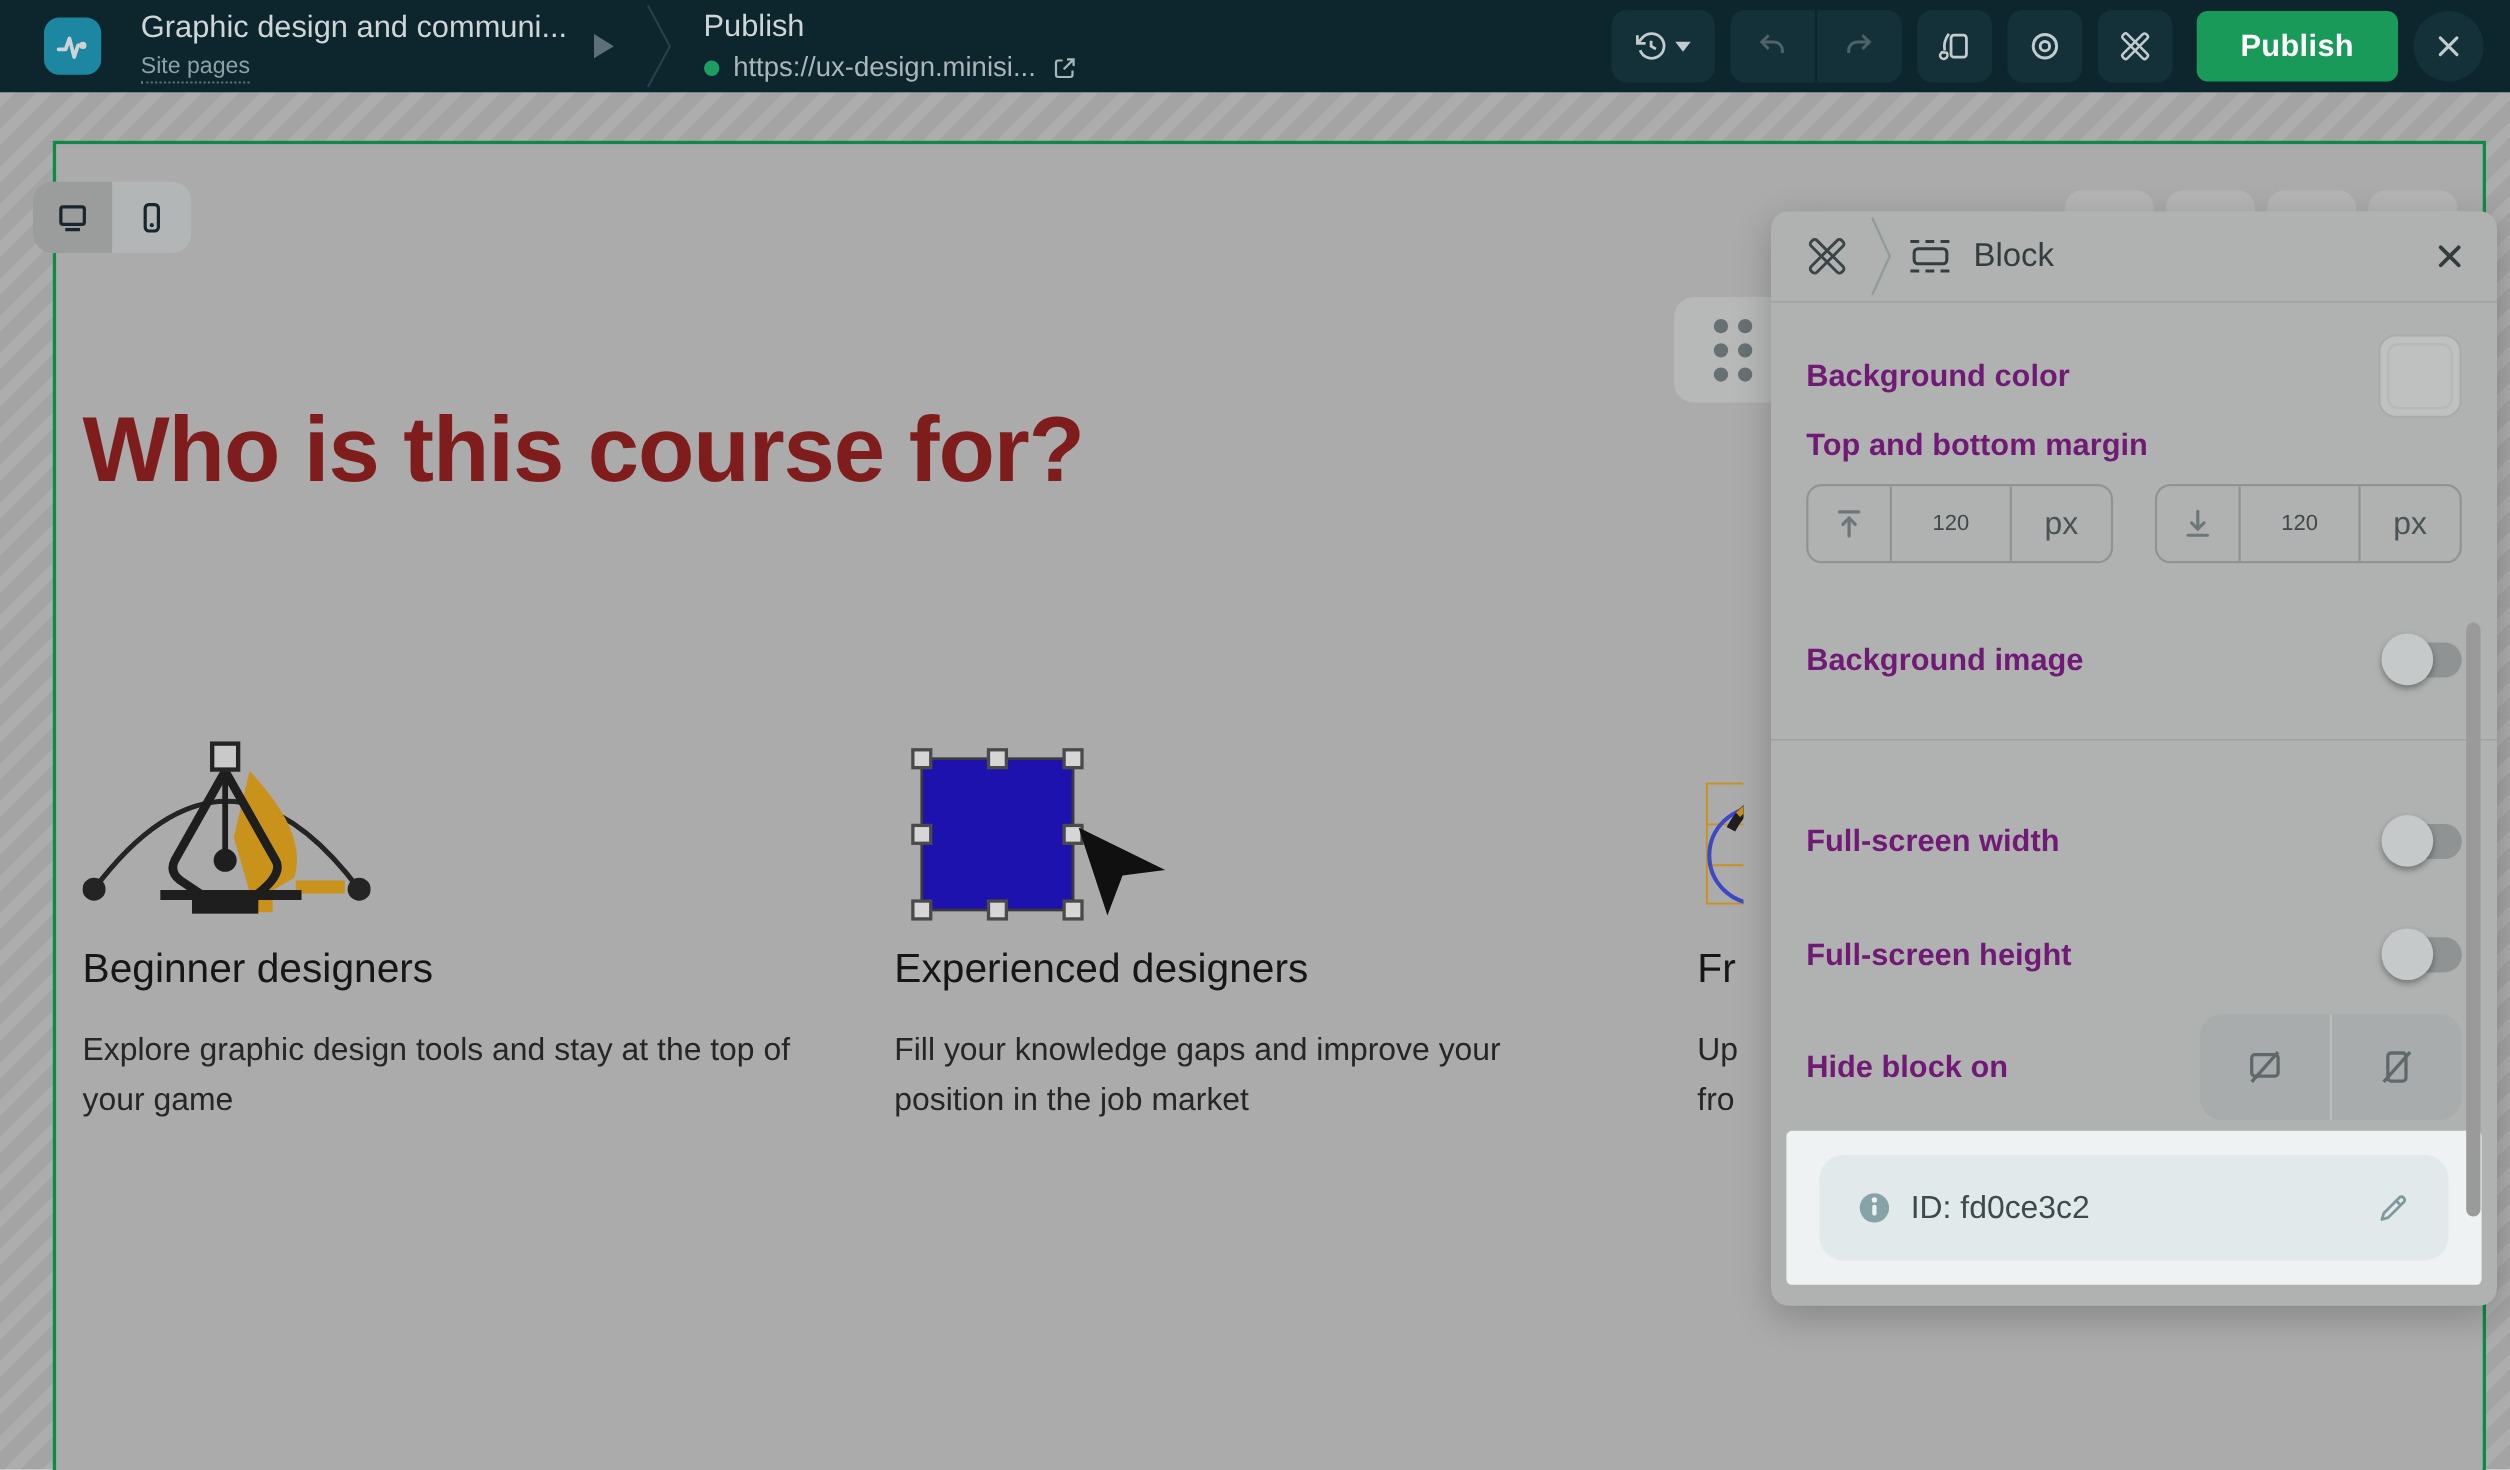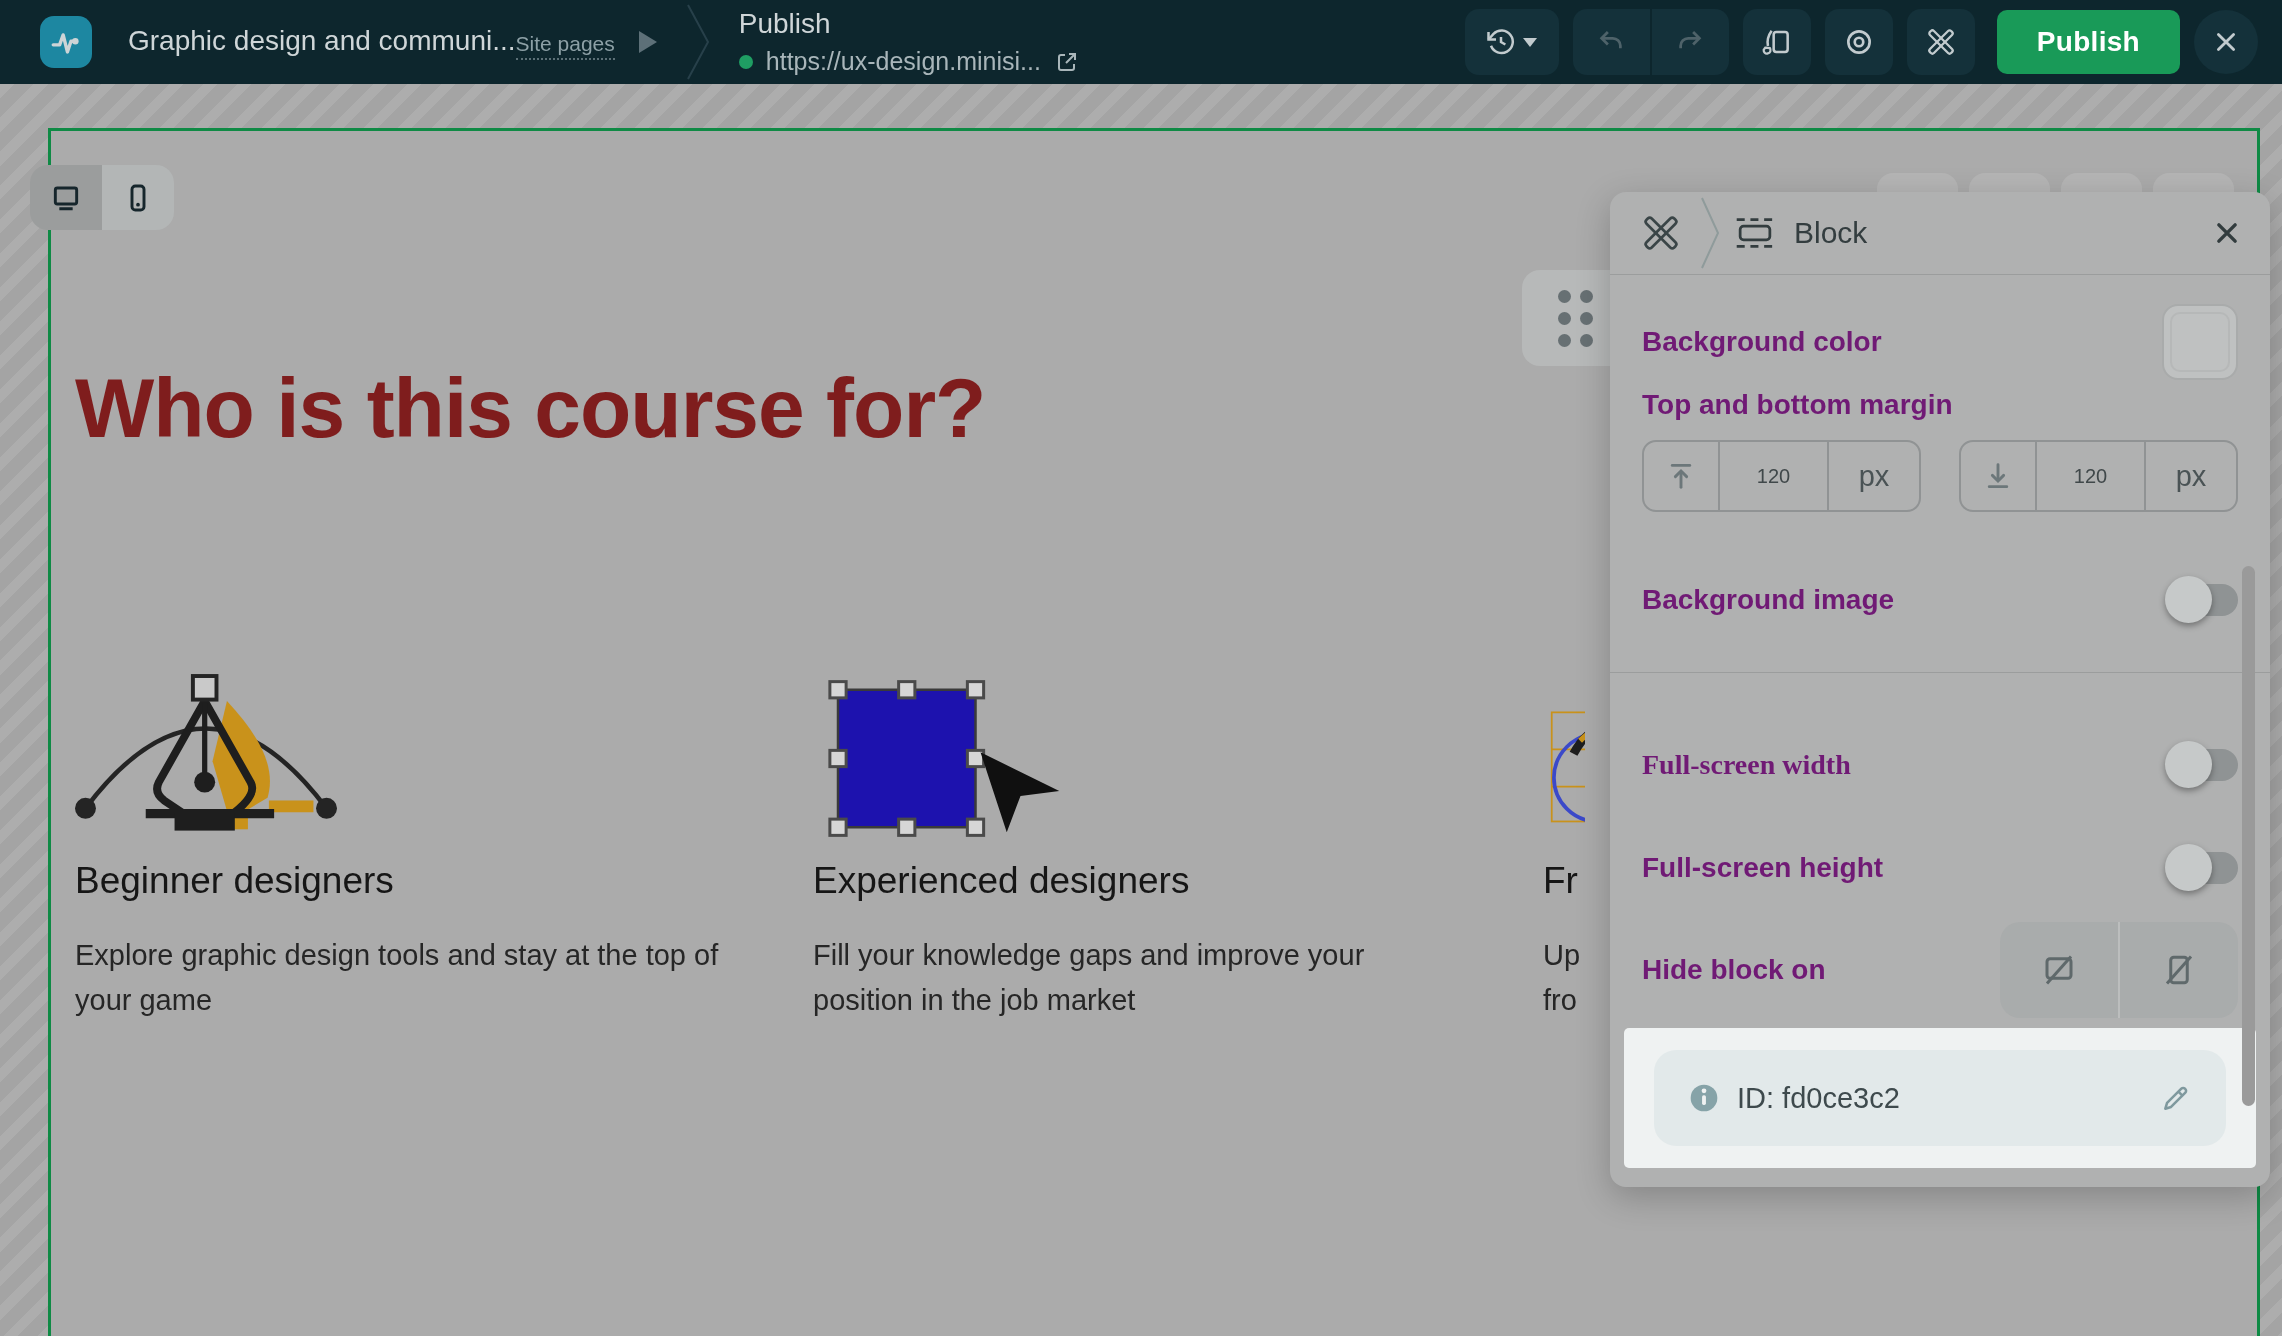"Graphic design and communi..." .bc { flex-direction: row -> column }
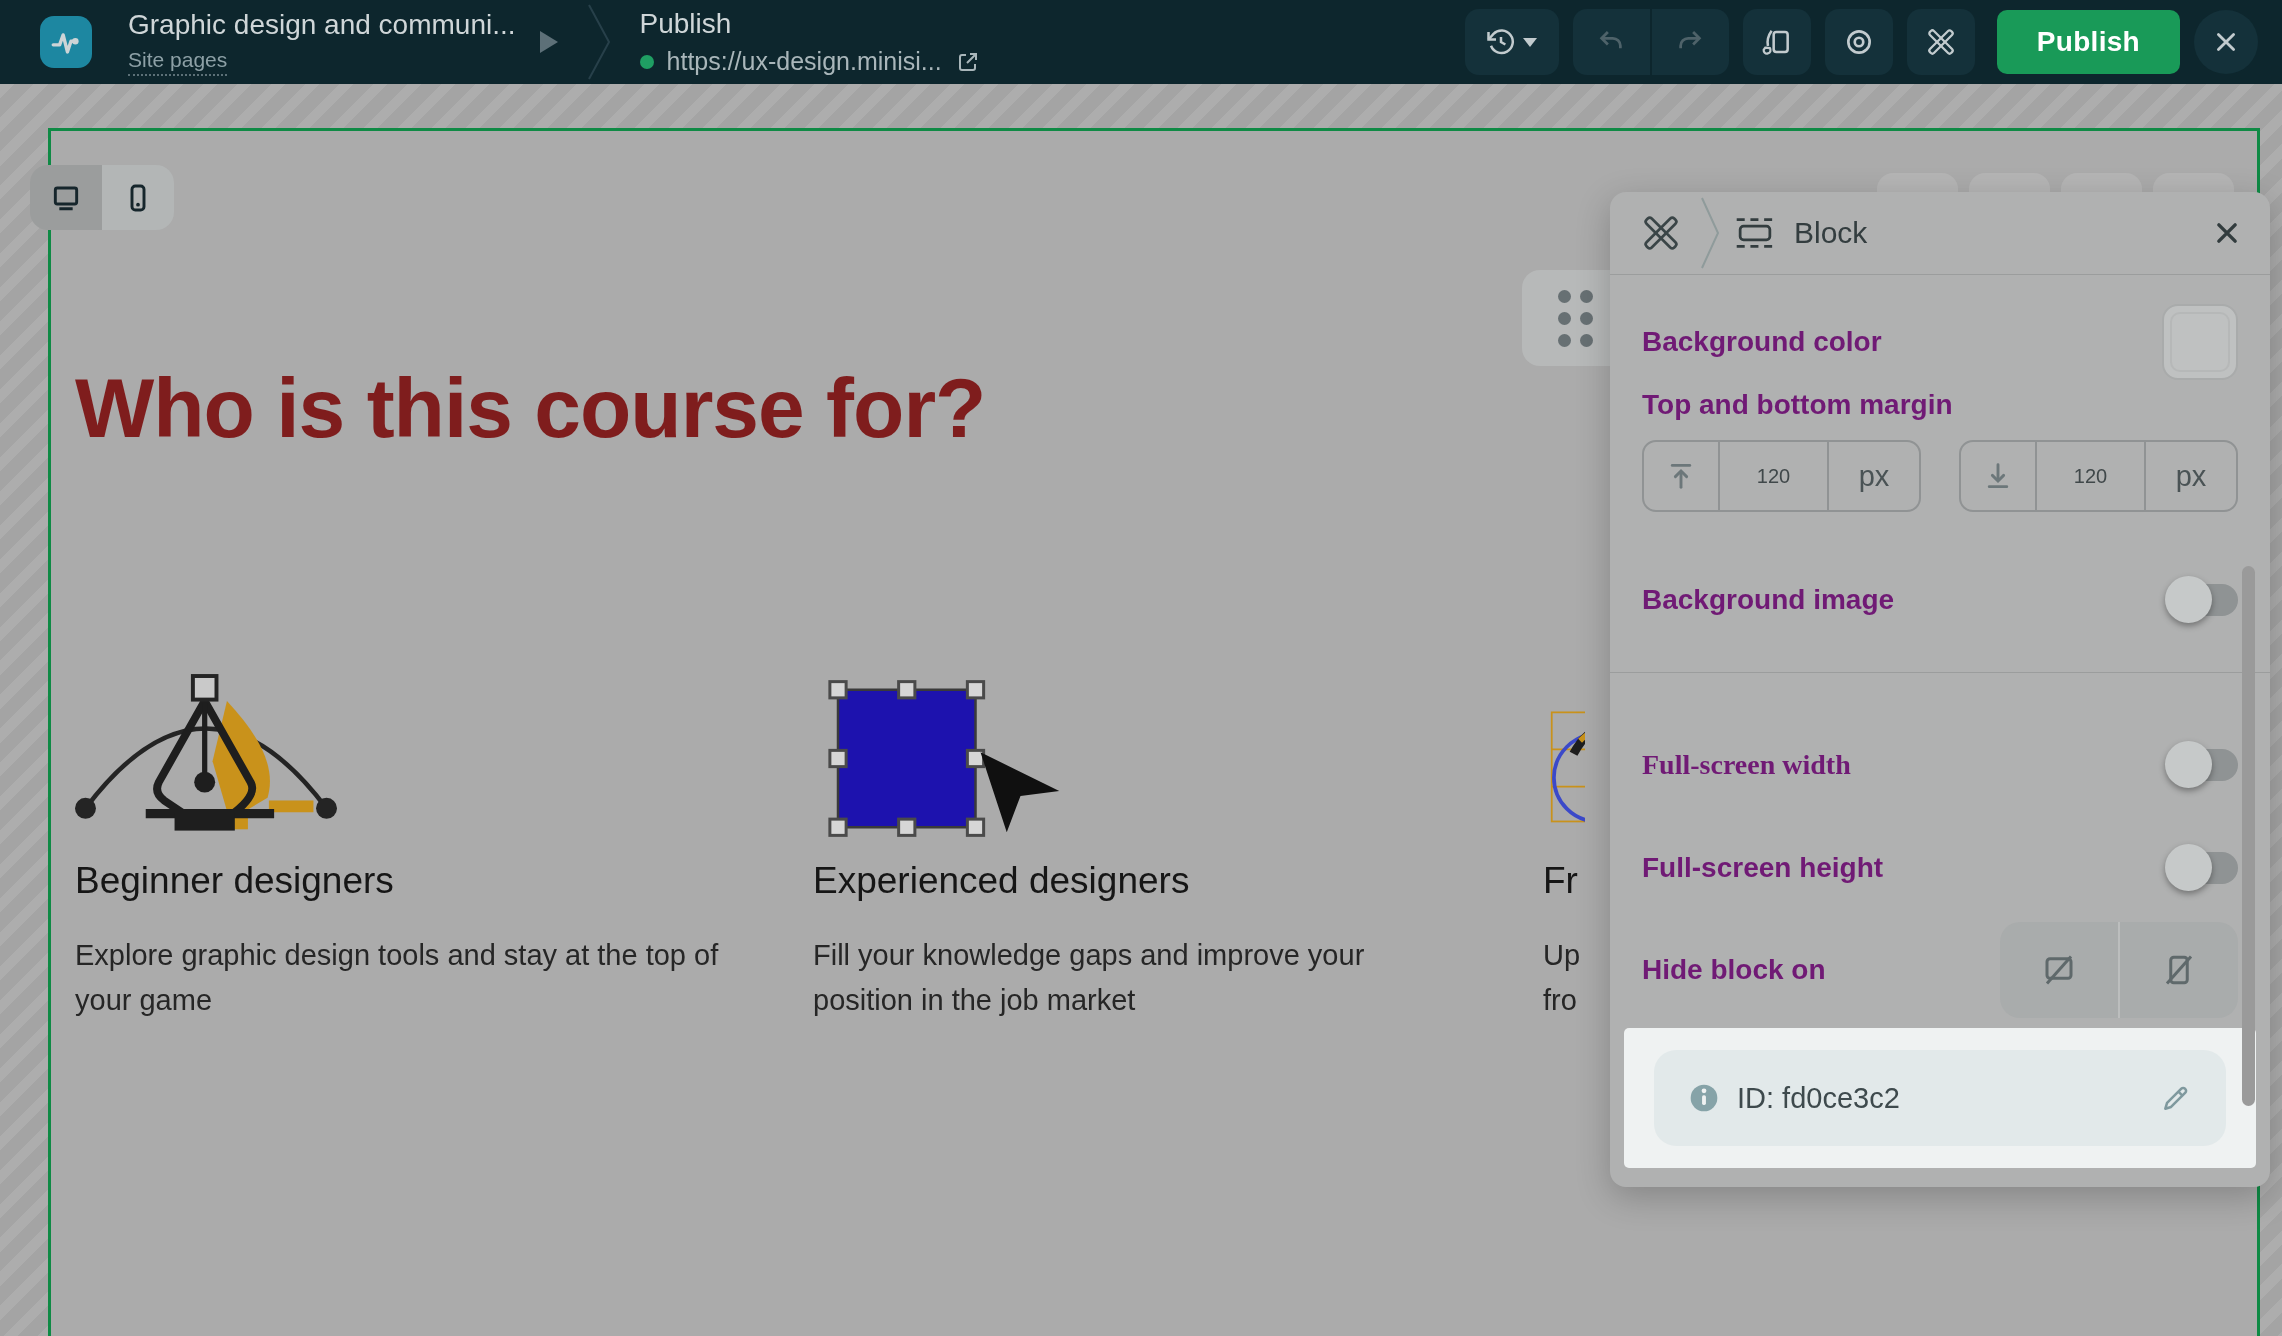"Full-screen width" div.row { font-family: Liberation Serif, serif -> none }
